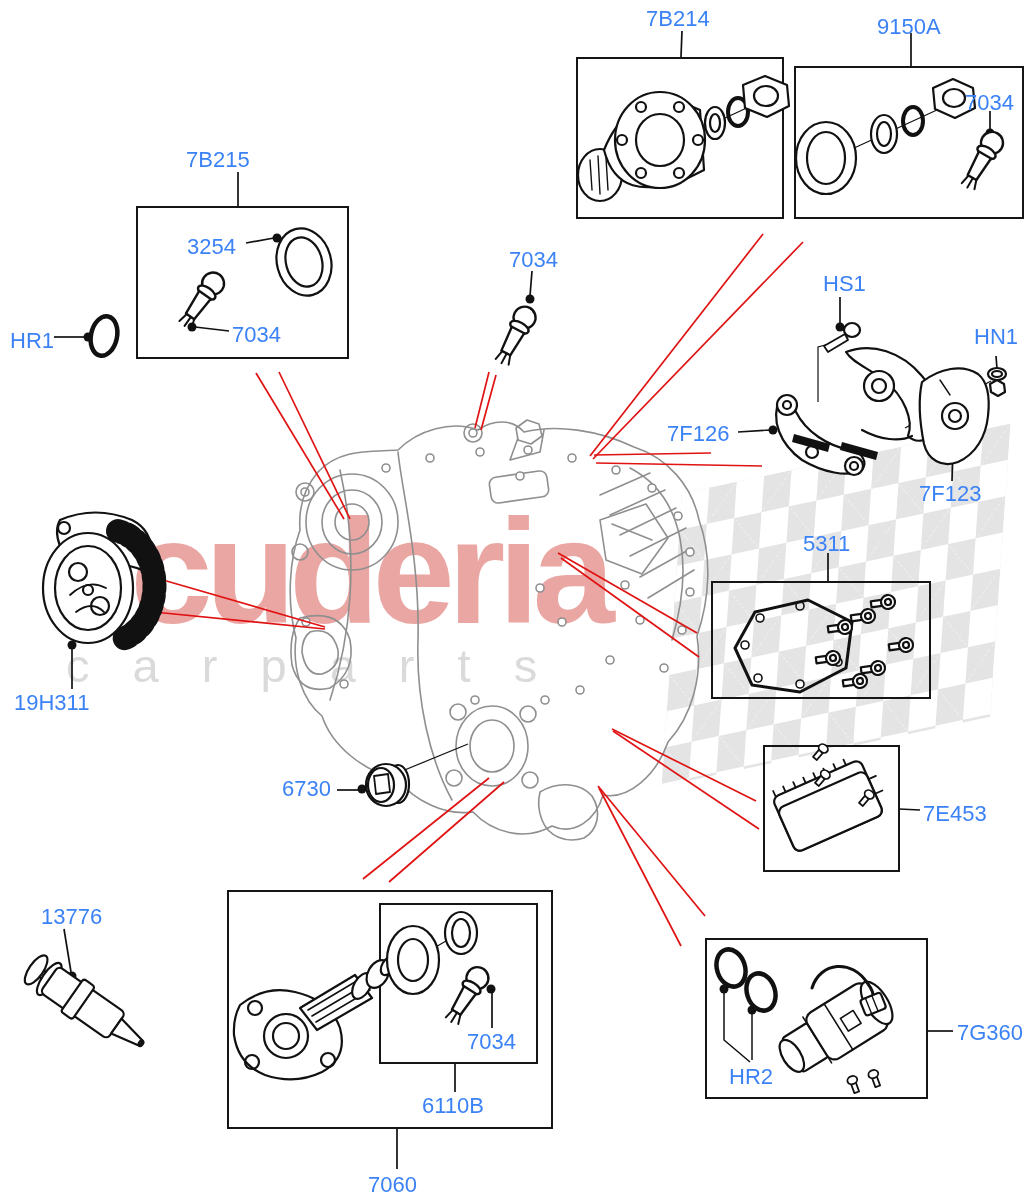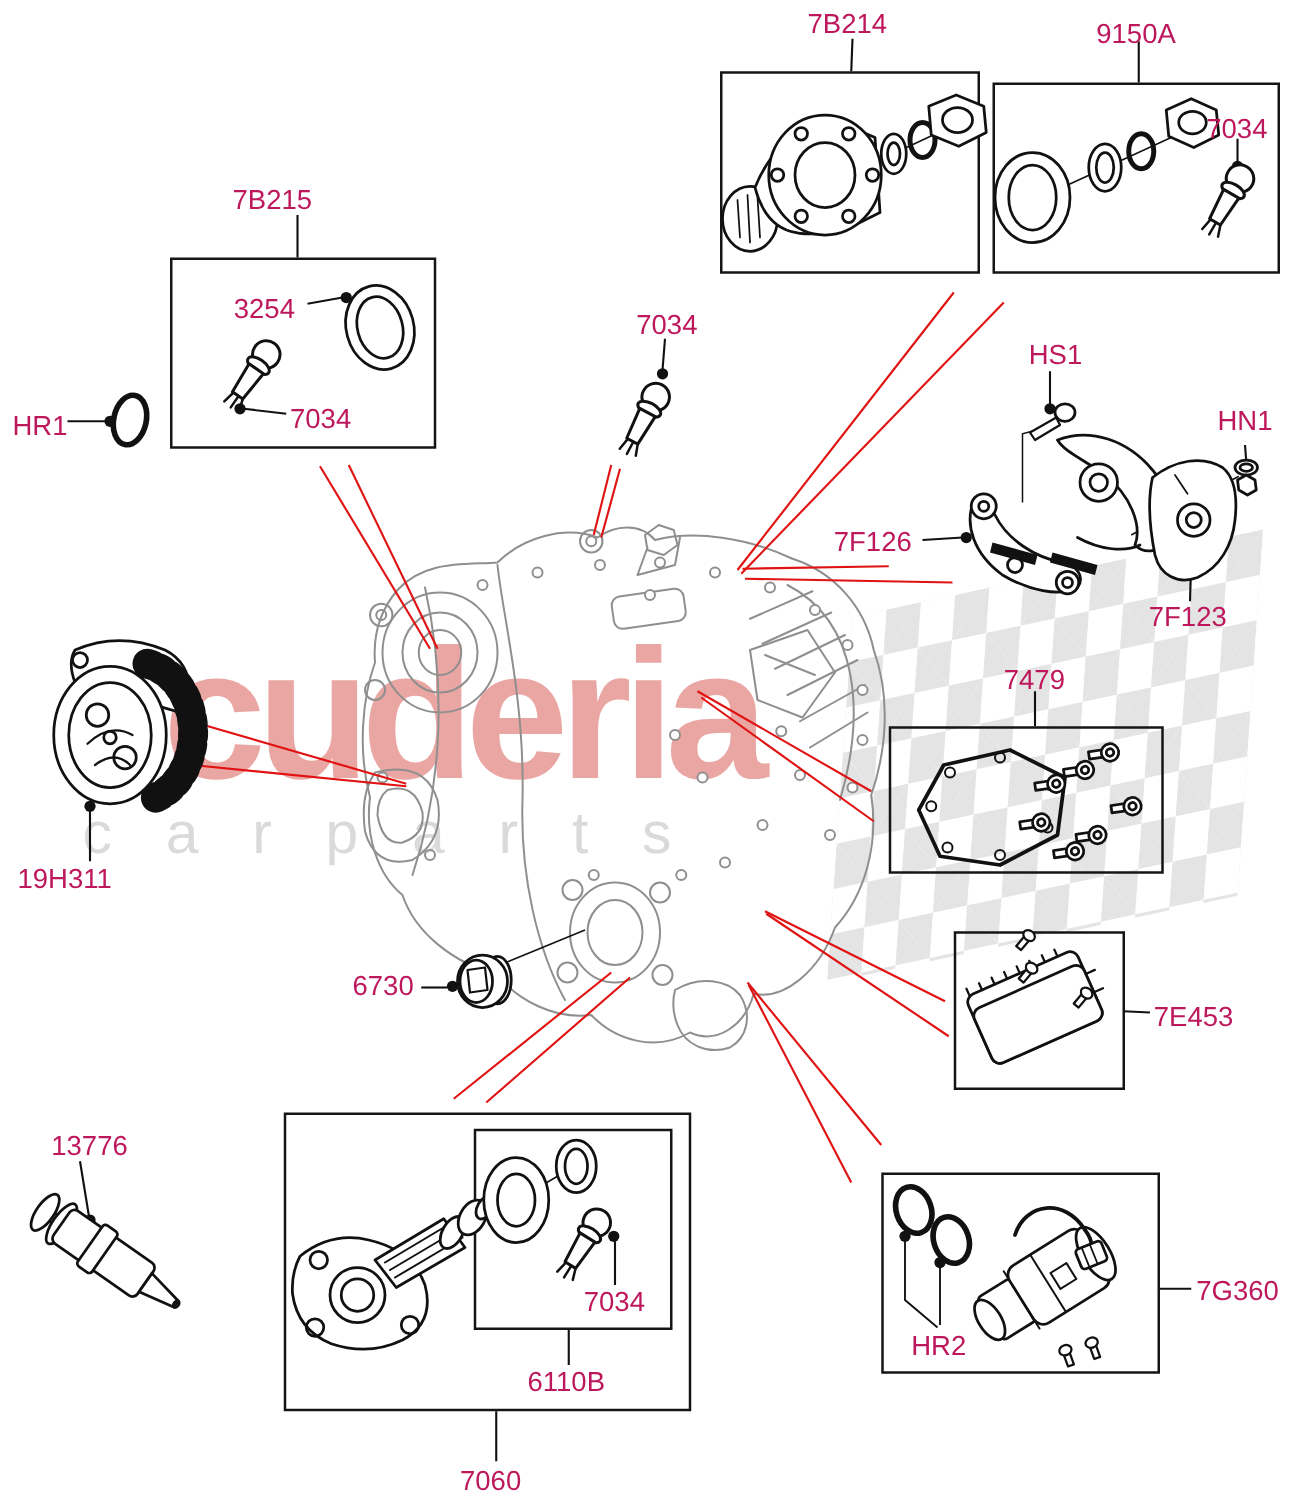"7B214" .lbl { color: #be185d -> #3b82f6 }
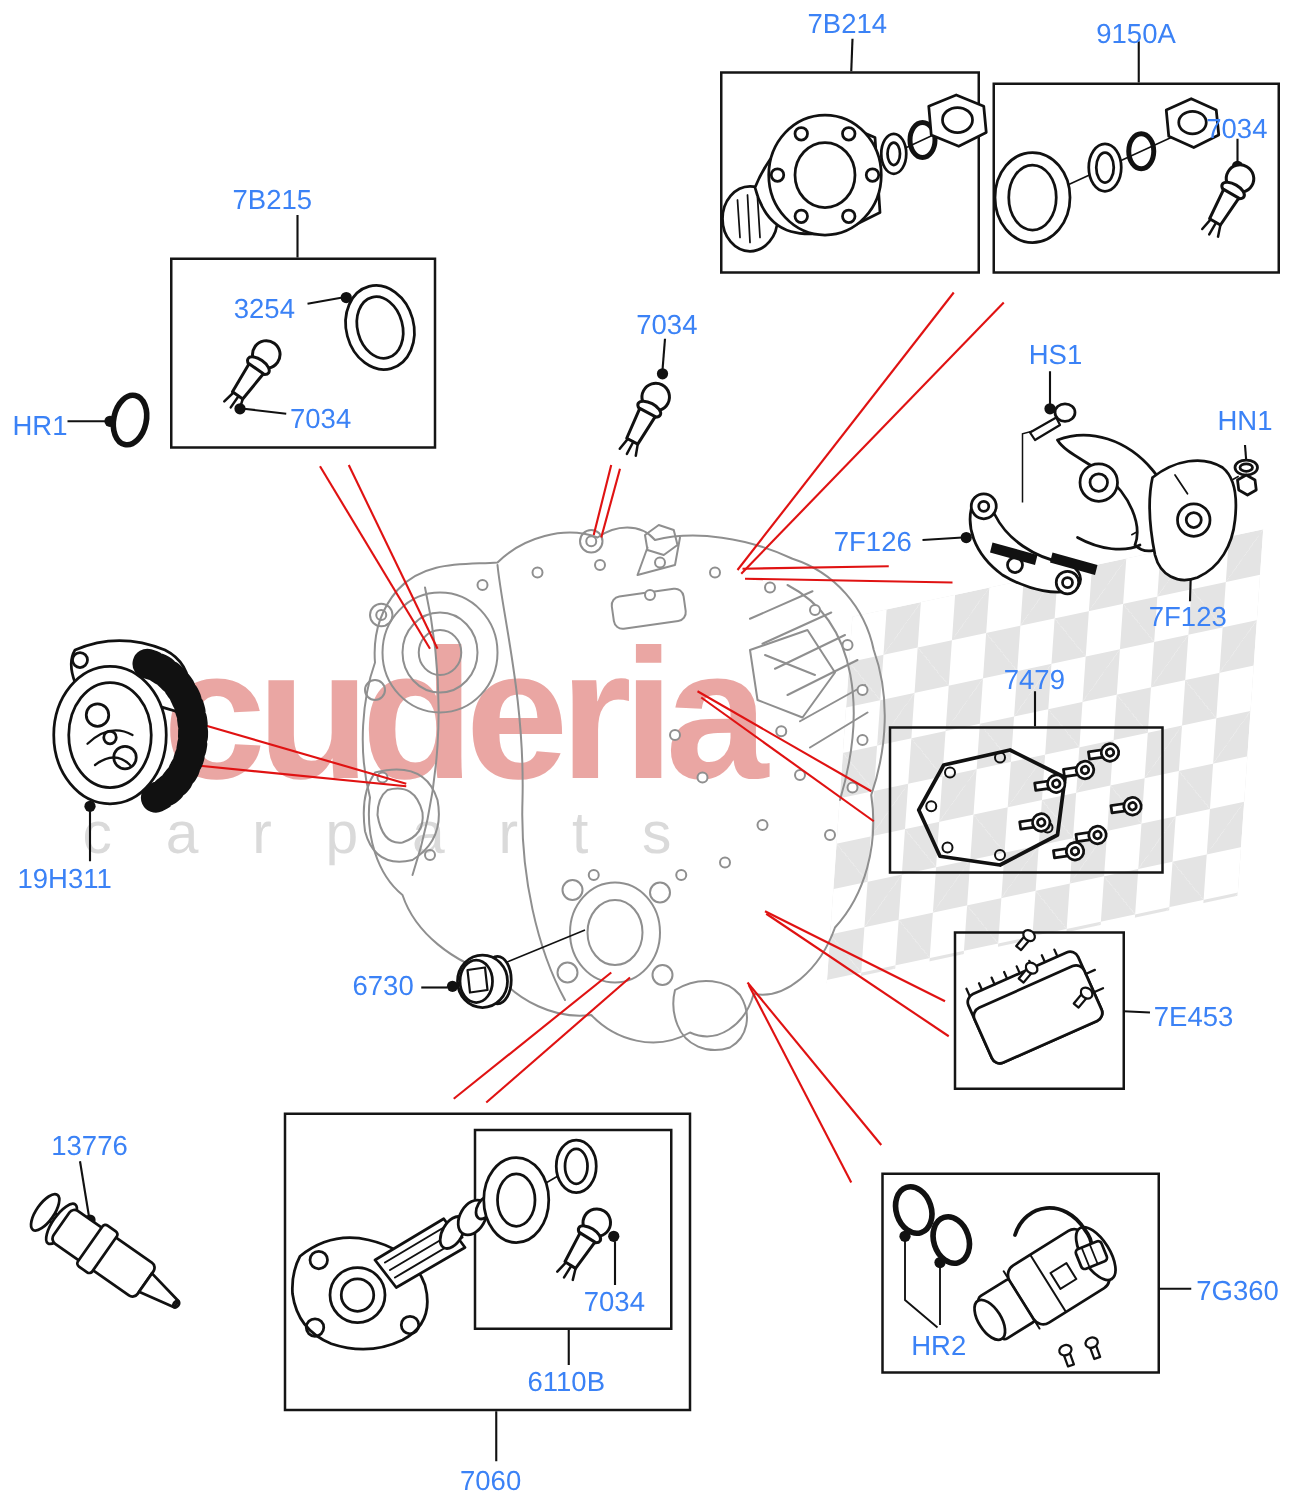"7479" div.lbl { text: 7479 -> 5311 }
